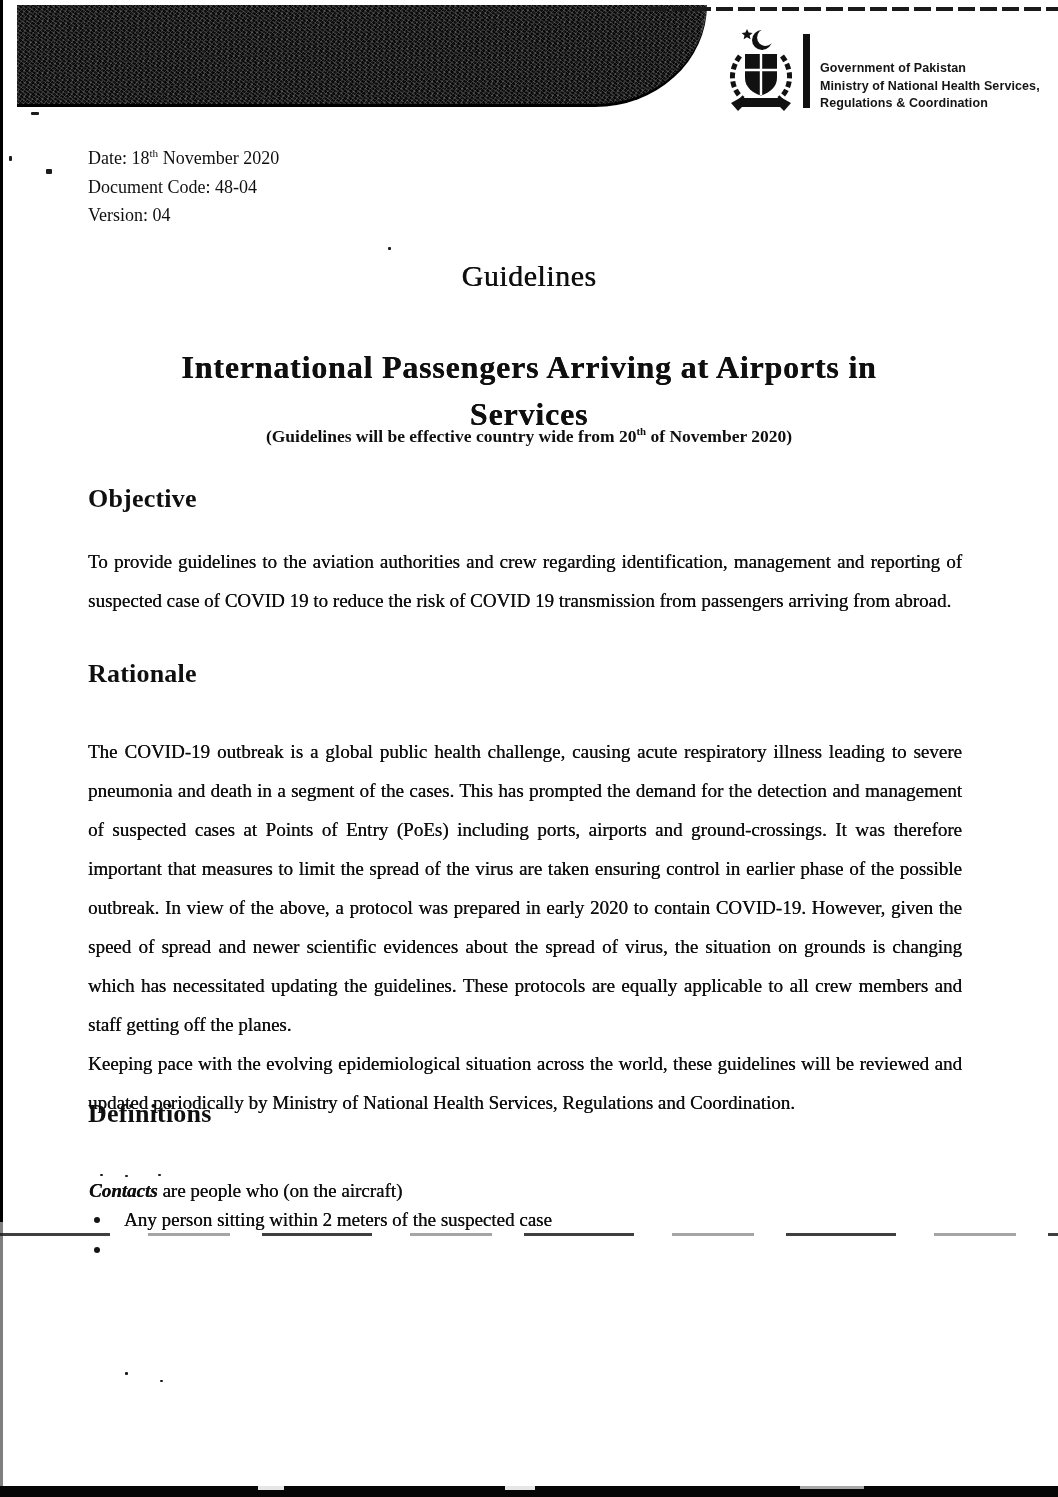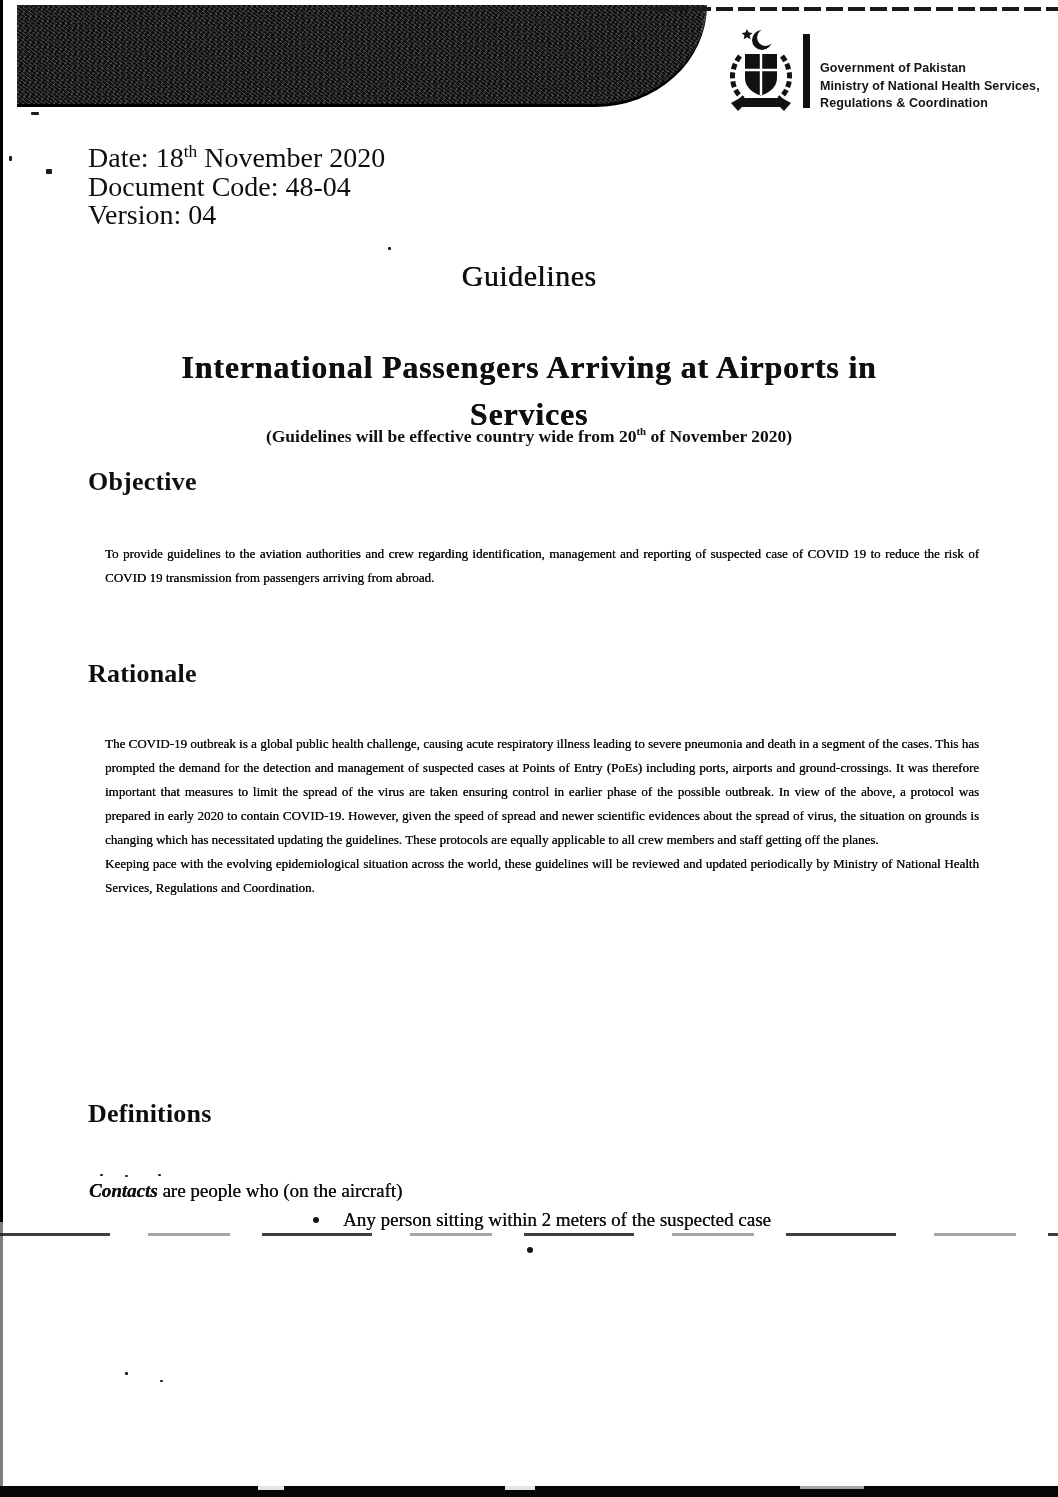"Date: 18th November 2020" .meta { font-size: 28px -> 18px }
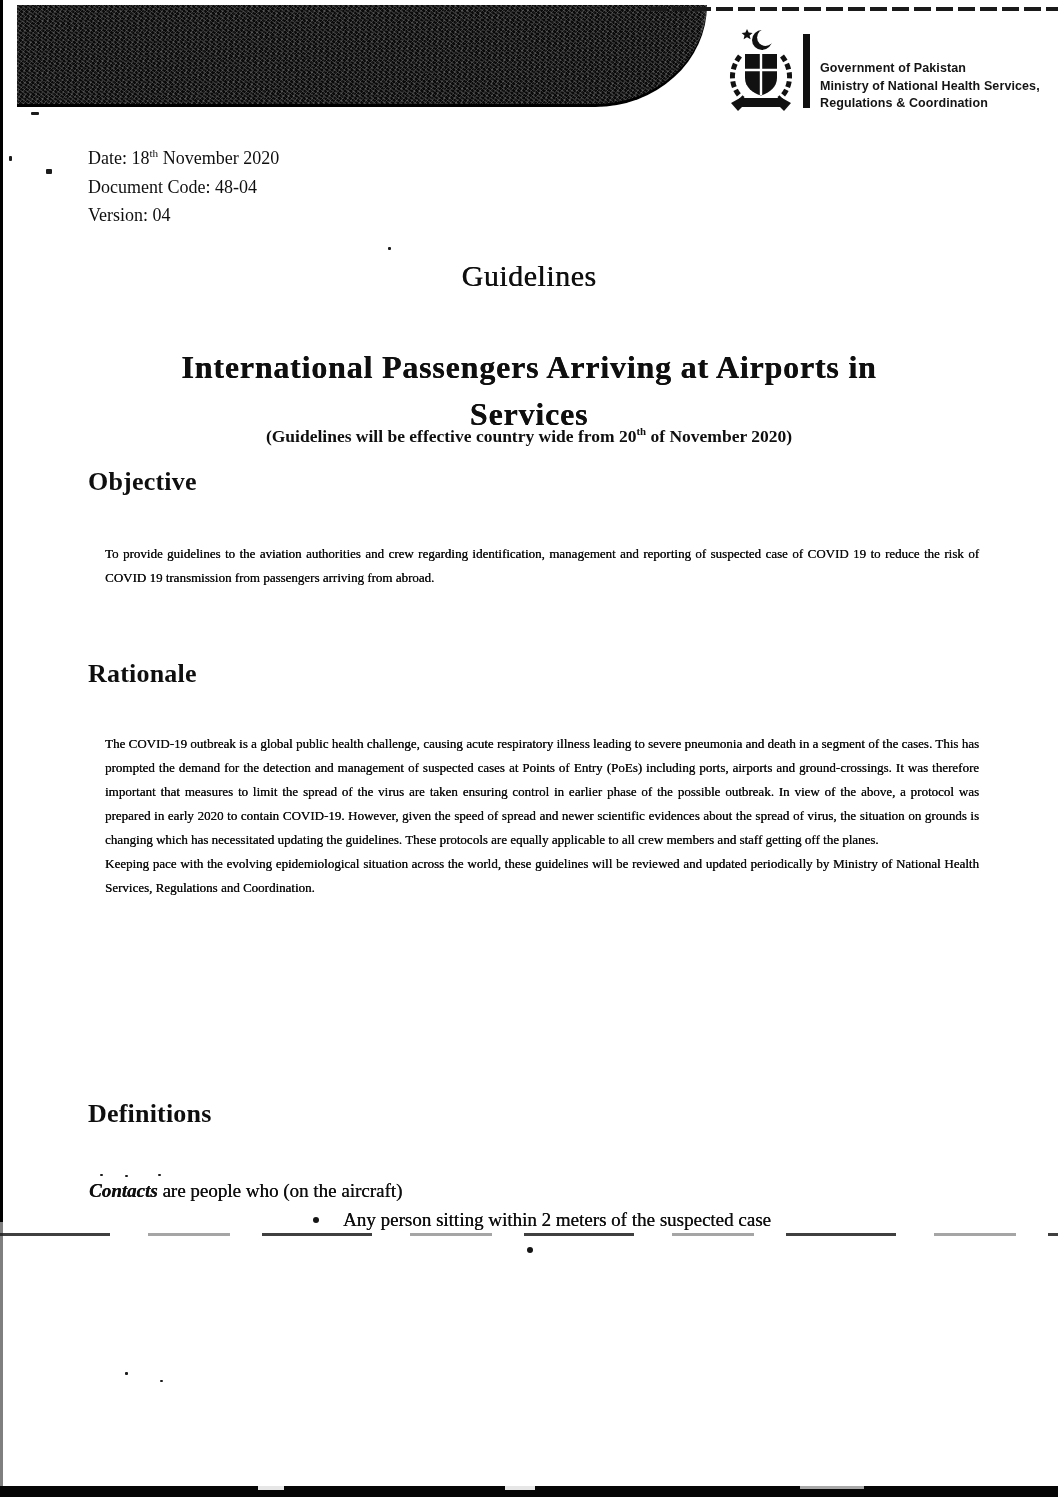"Objective" .h-obj { top: 467px -> 484px }
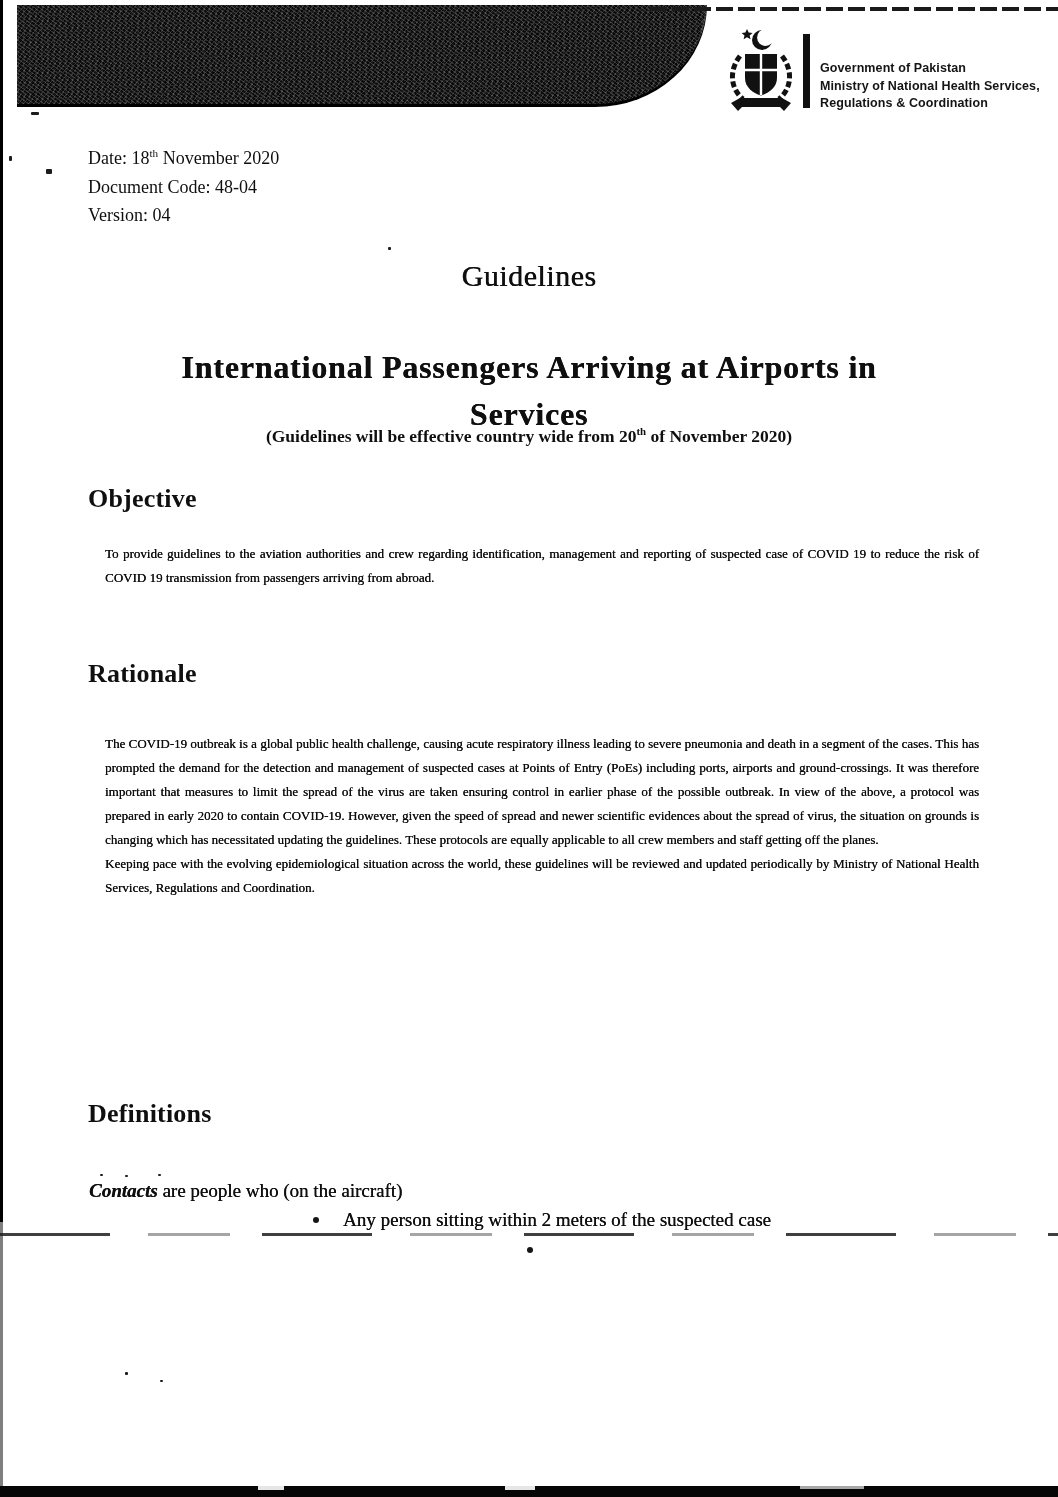"To provide guidelines to the" .body-p { font-size: 13px -> 19px; left: 105px -> 88px; line-height: 24px -> 39px }
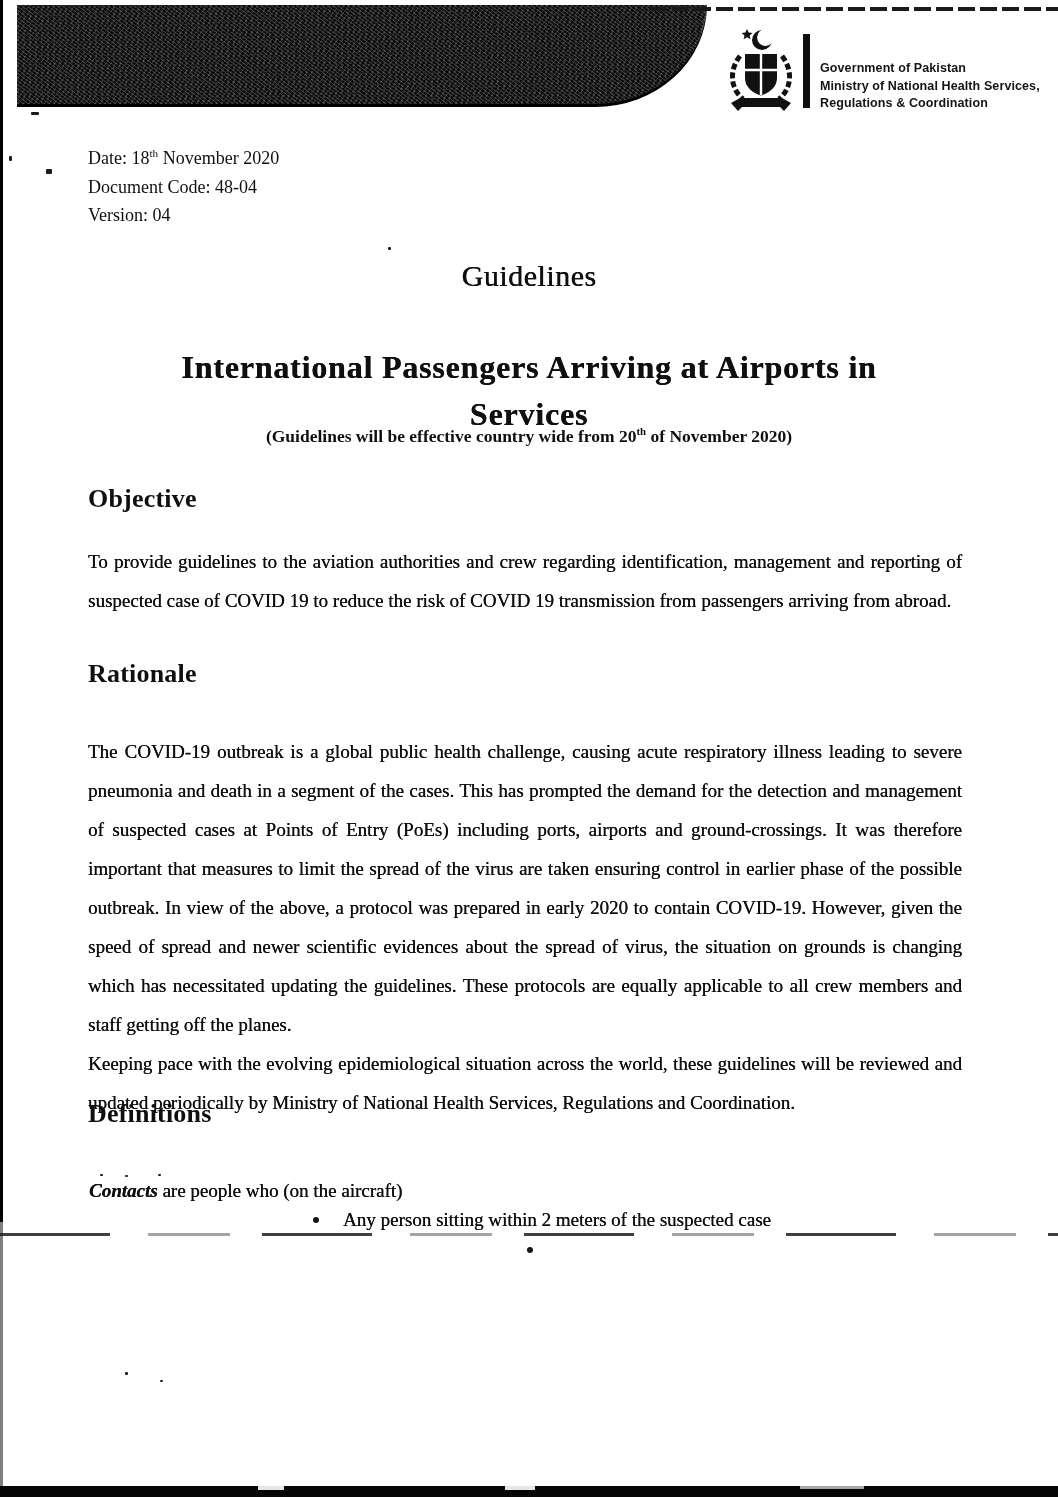"Any person sitting within 2" .bullet { justify-content: center -> none }
